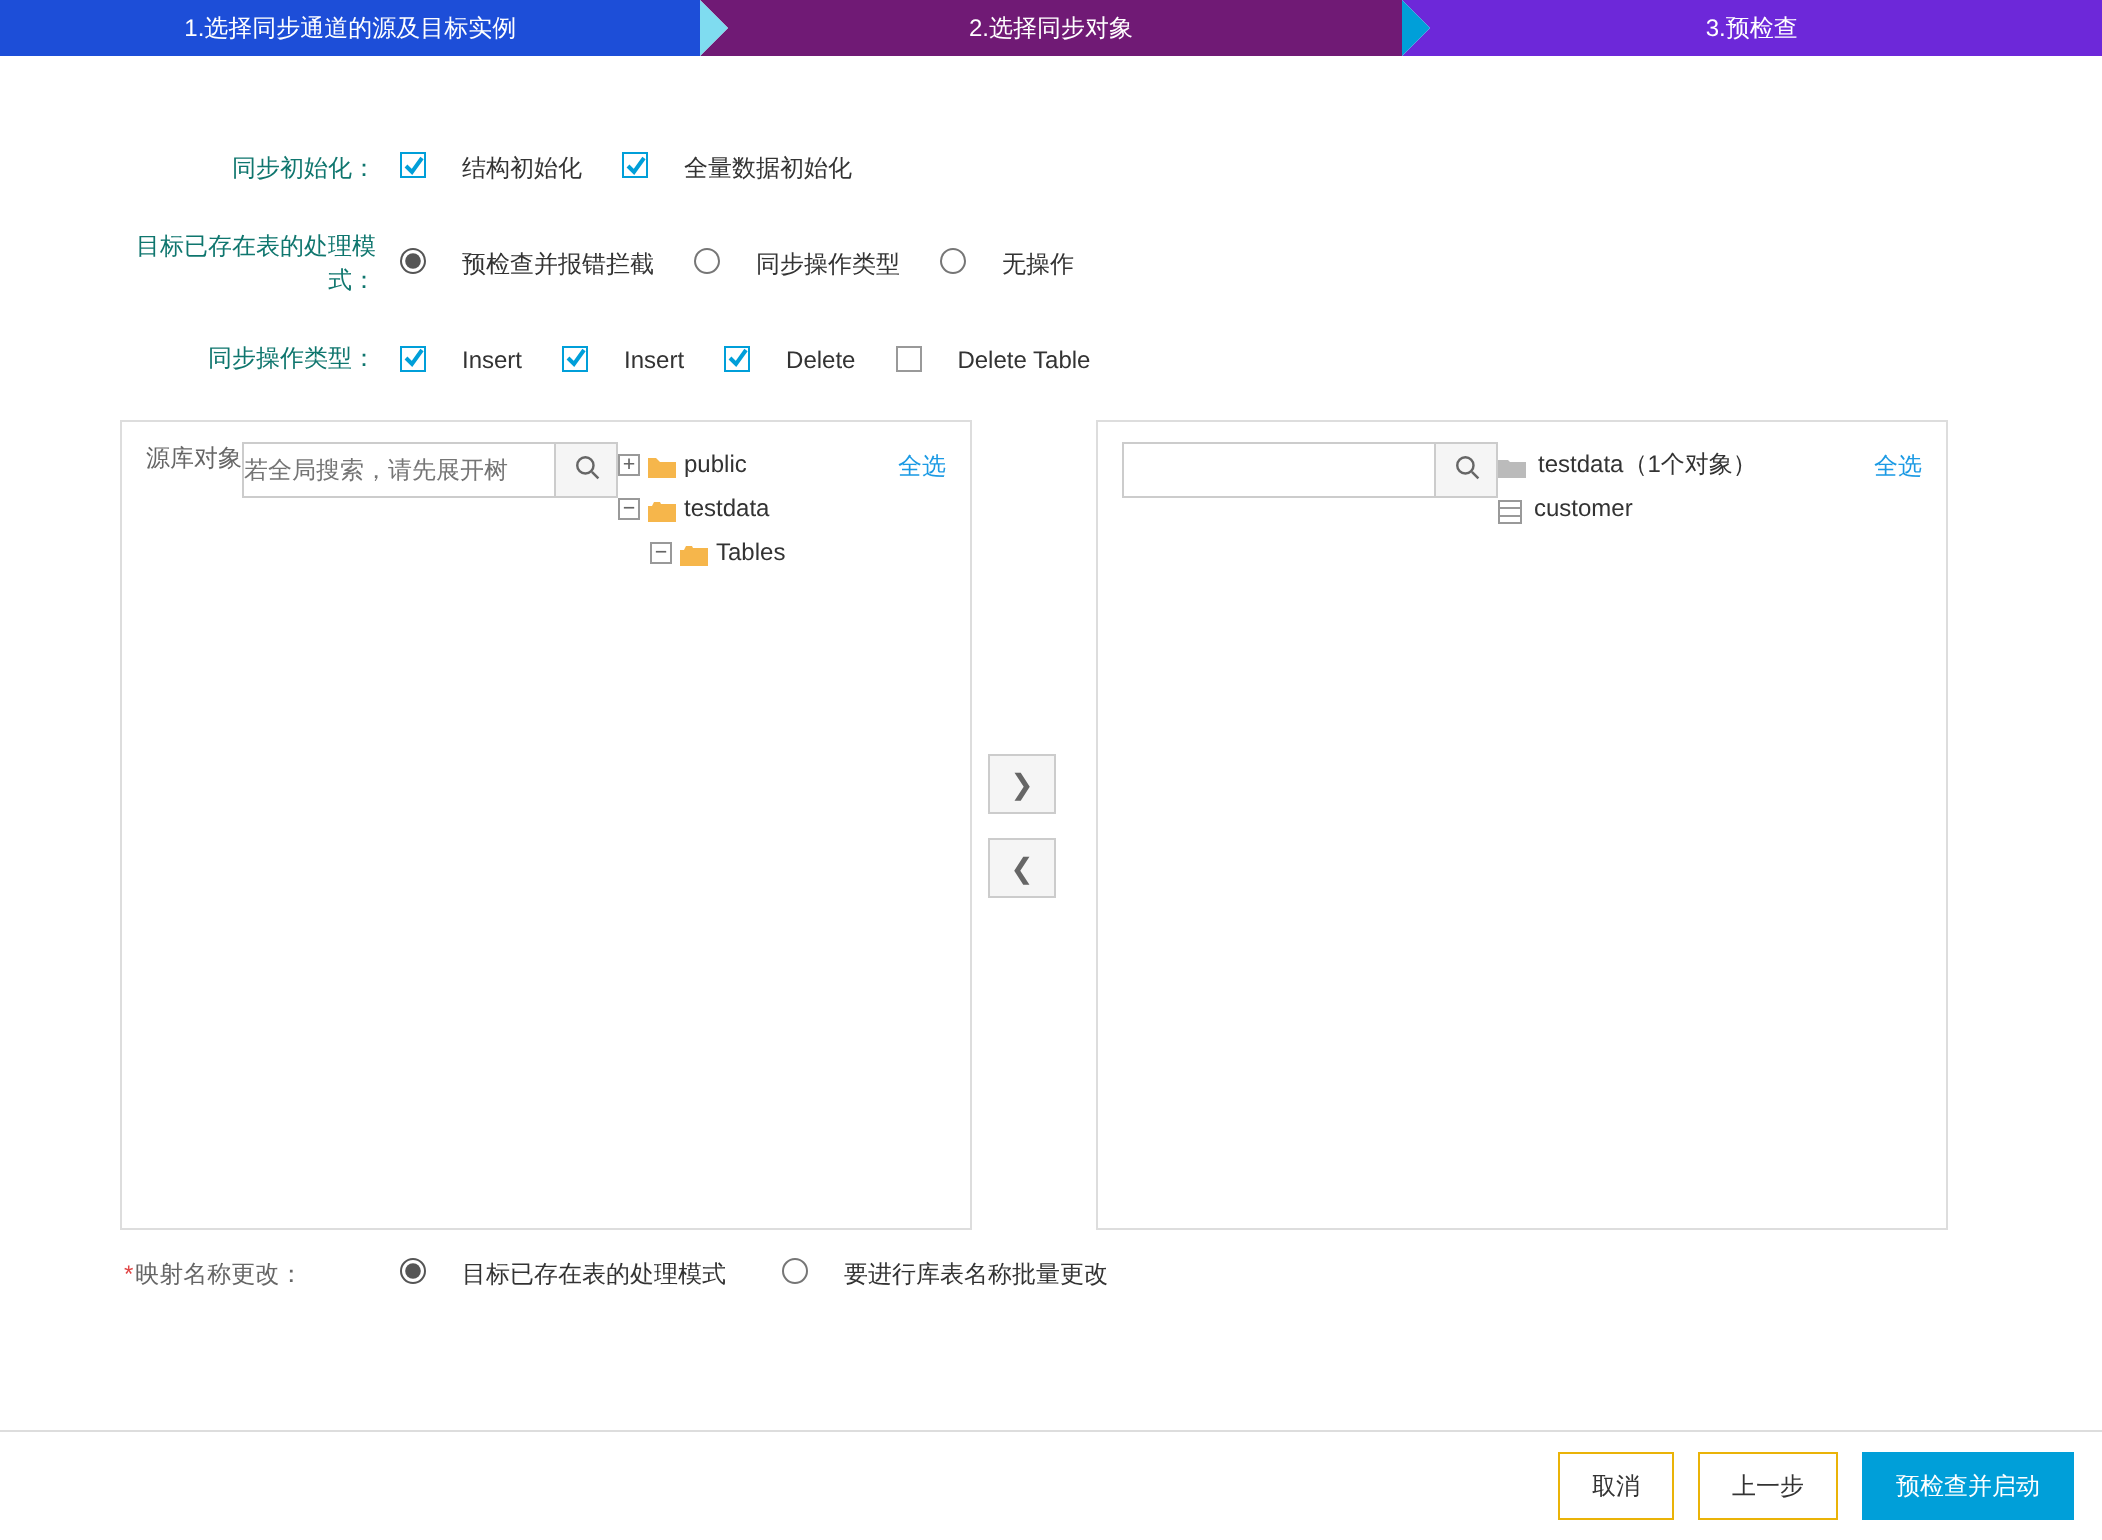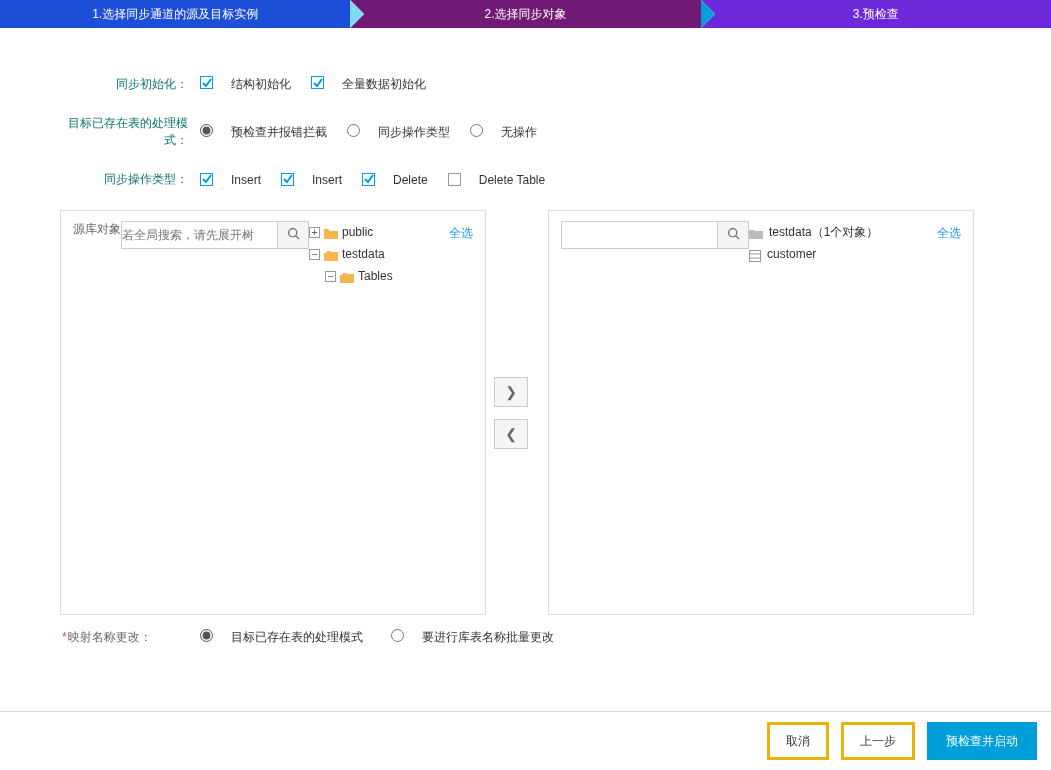"取消" .btn { border: 3px solid #eab308 -> 1px solid #eab308 }
